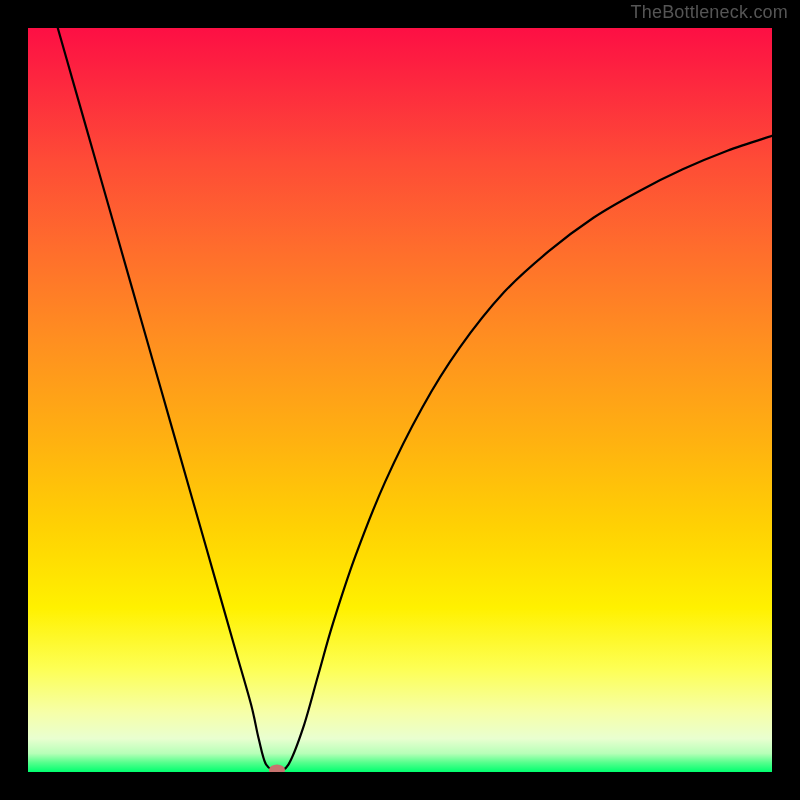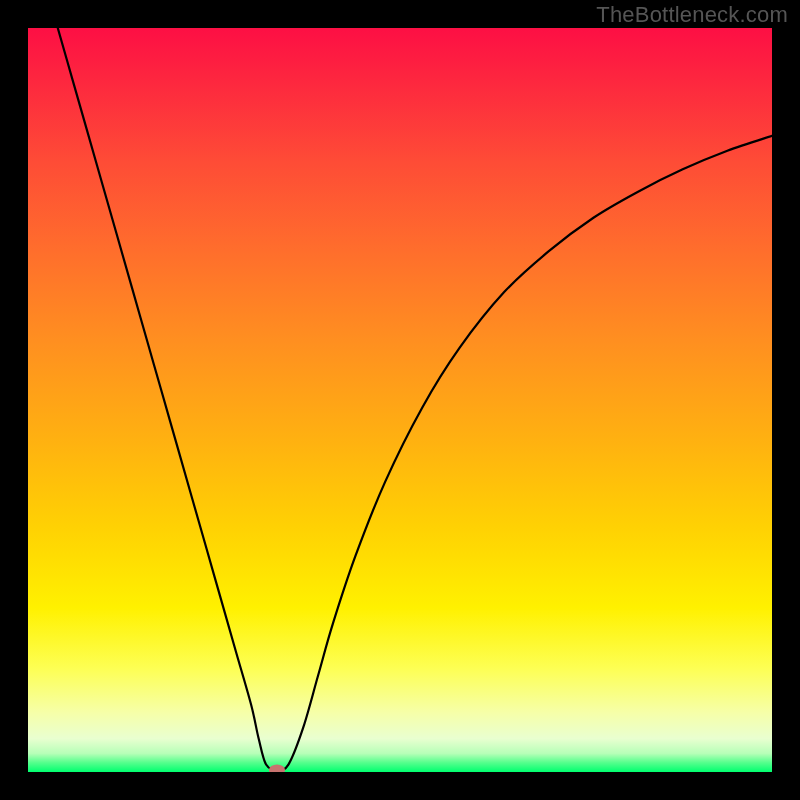"TheBottleneck.com" .watermark { font-size: 22px -> 18px }
